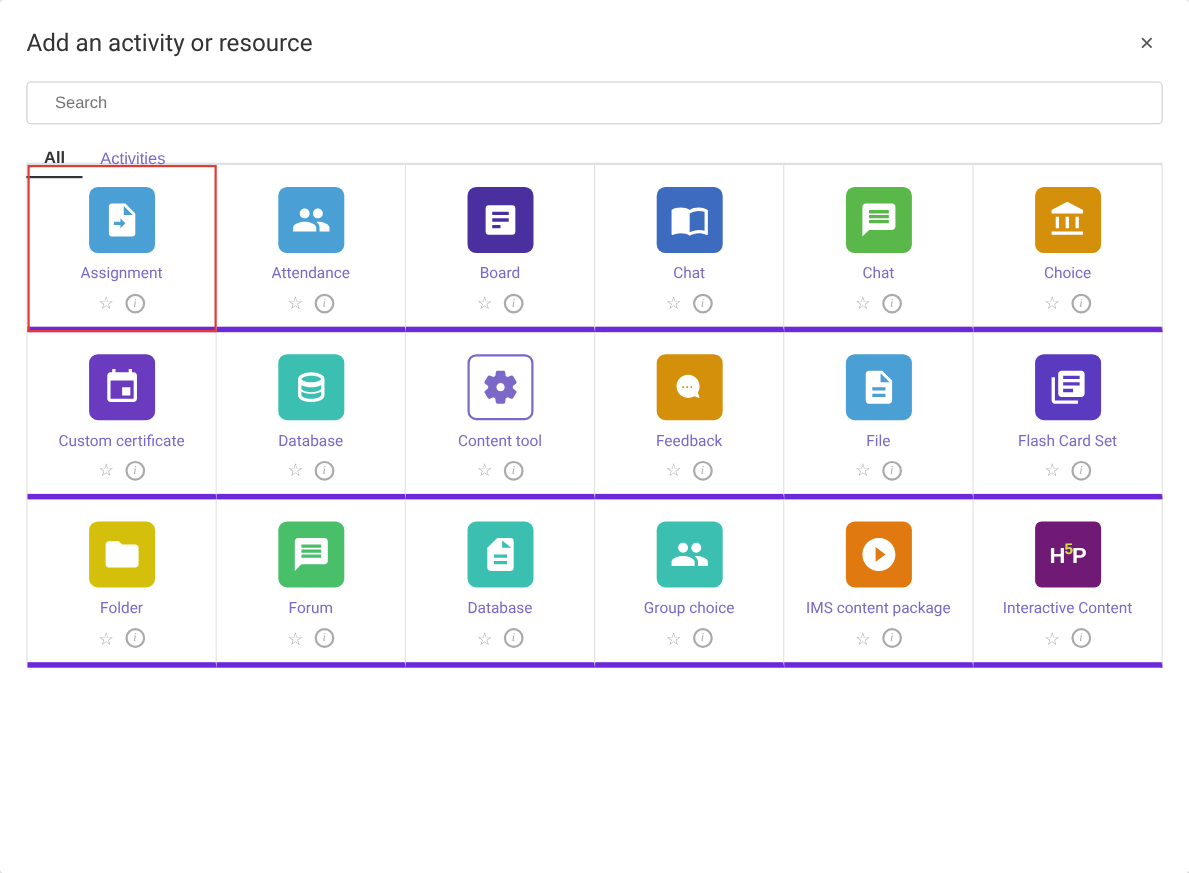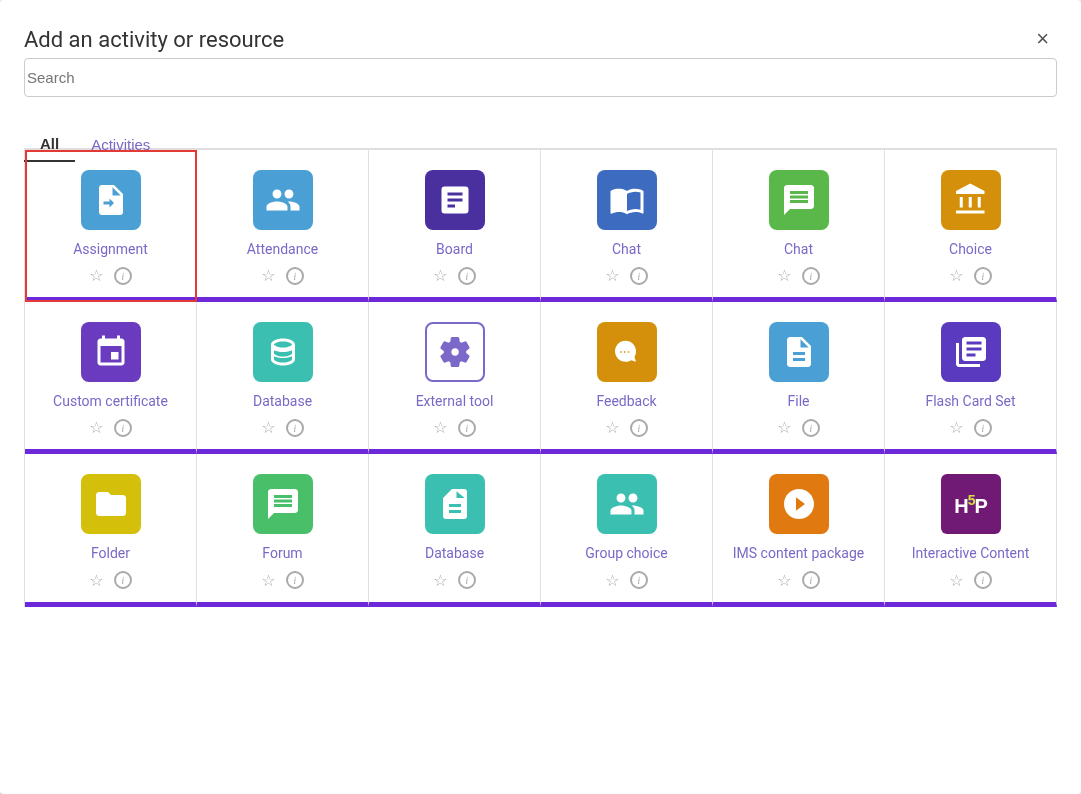"Add an activity or resource" .modal-header { margin-bottom: 4px -> 20px }
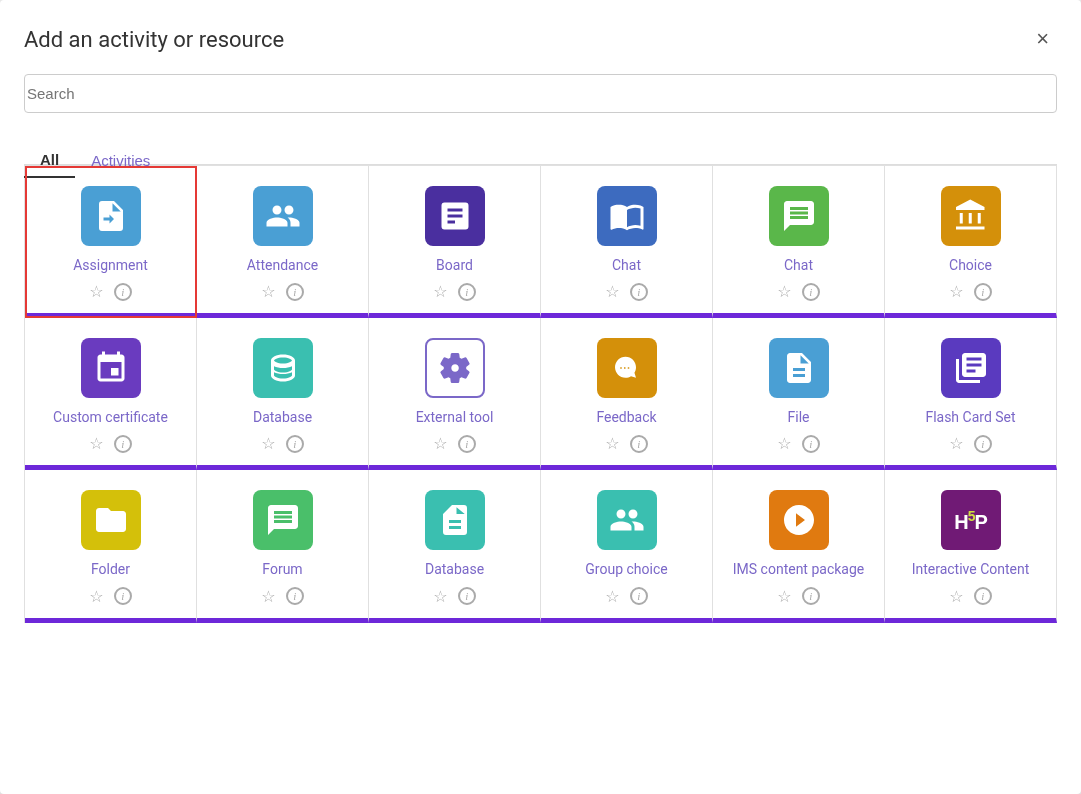"Search" .search-box { margin-bottom: 16px -> none; padding: 10px 2px -> 10px 25px }
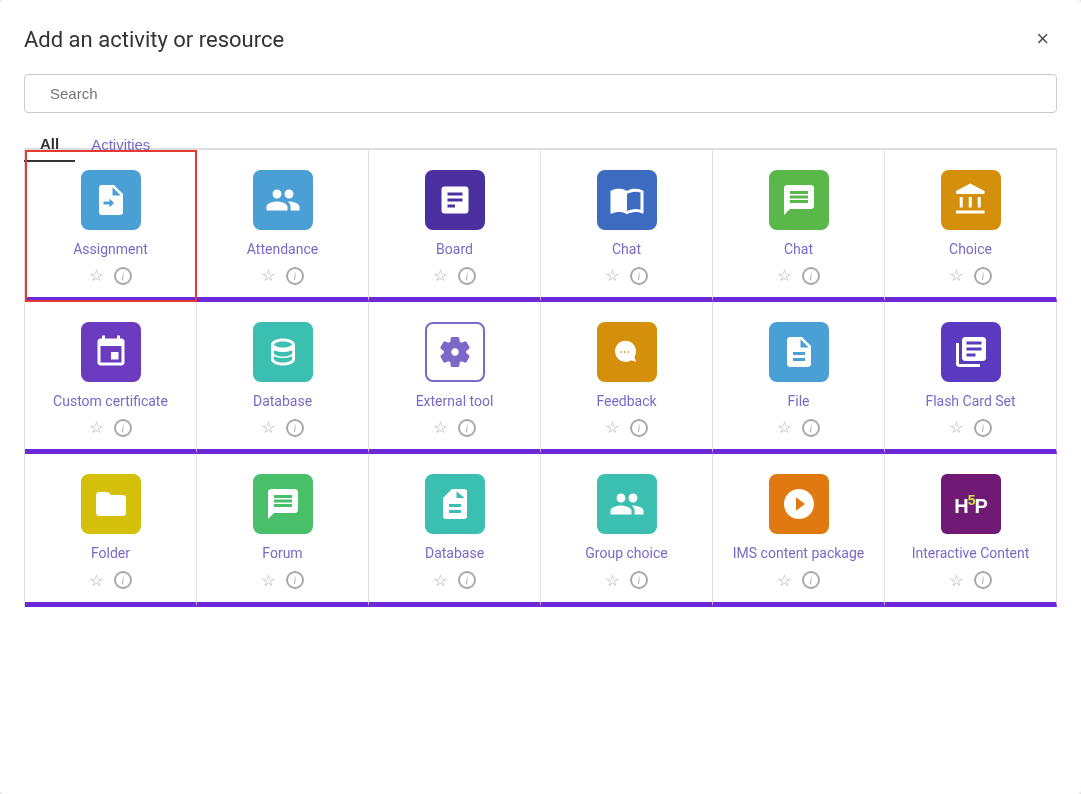"External tool" span.item-label { text: External -> Content }
